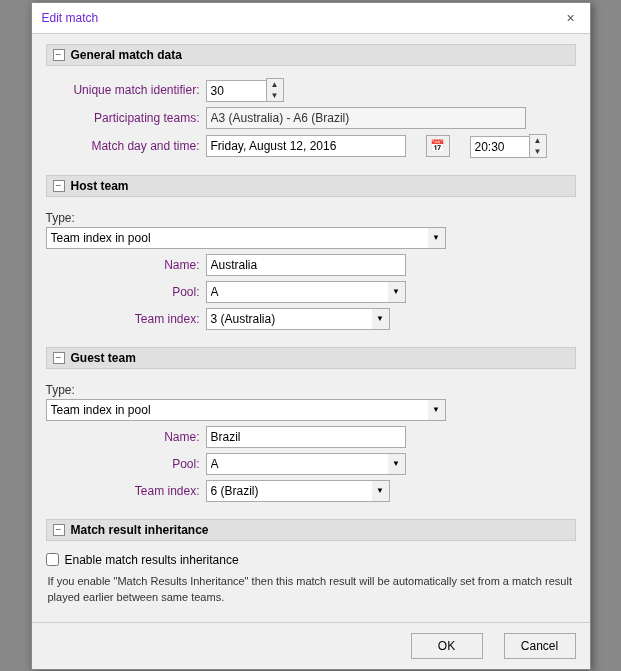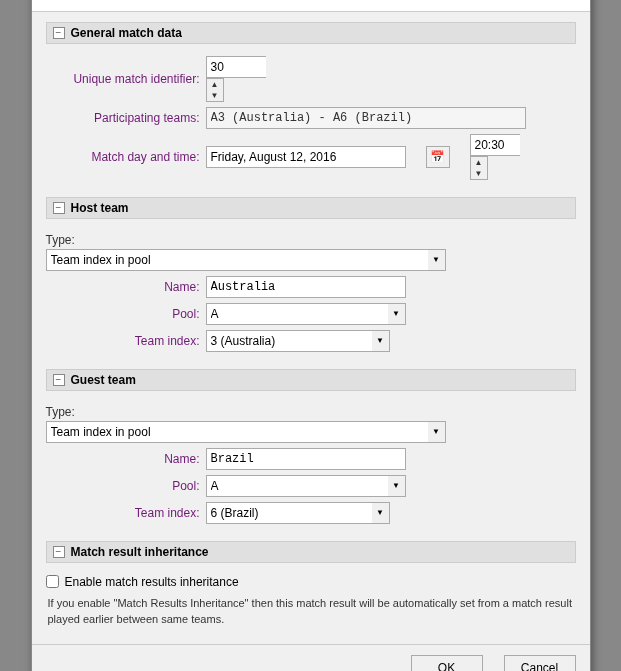"30" .input-with-spinner { align-items: flex-start -> flex-end; flex-direction: column -> none }
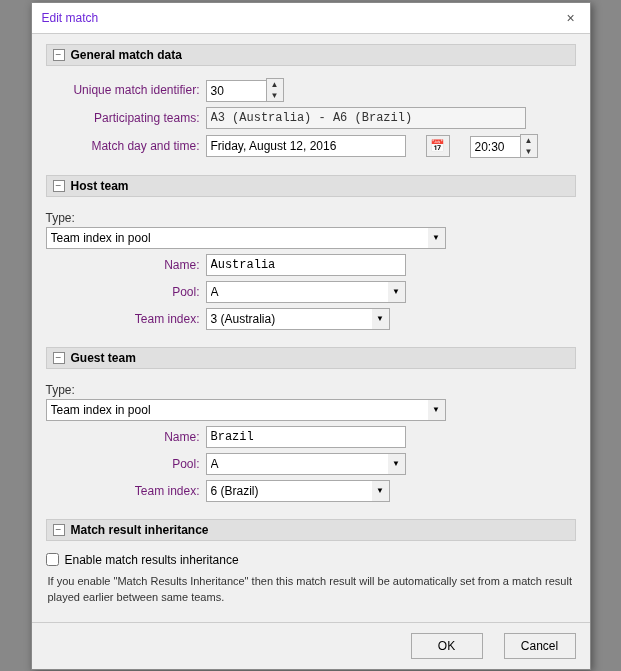"A3 (Australia) - A6 (Brazil)" .form-input { font-family: Liberation Mono, monospace -> Liberation Sans, sans-serif }
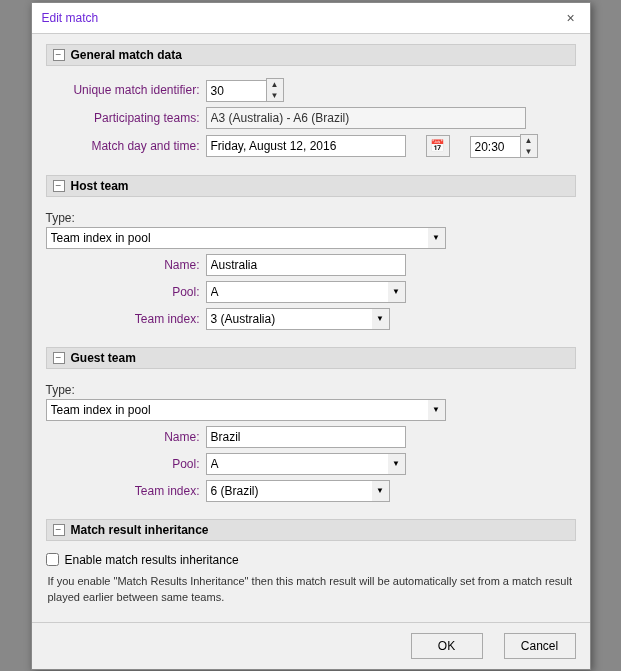"20:30" input.spinner-input { width: 50px -> 59px }
